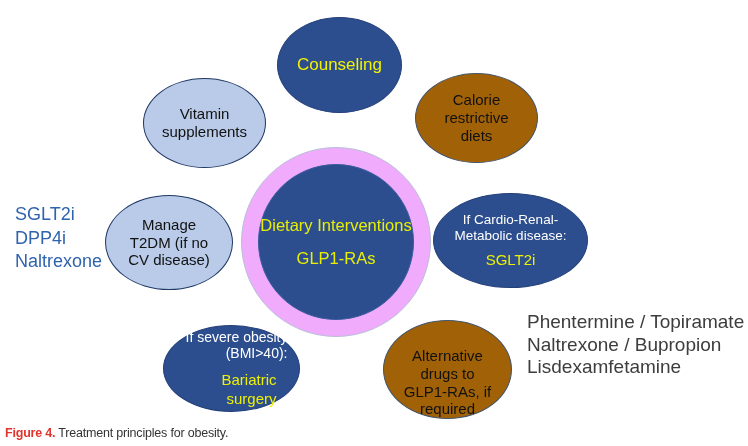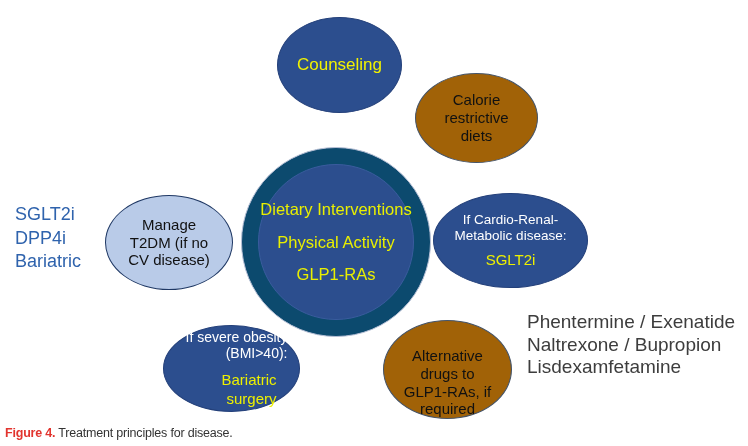"Vitamin supplements" div.ellipse { html: none -> <div> <div>Vitamin supplements</div> </div> }
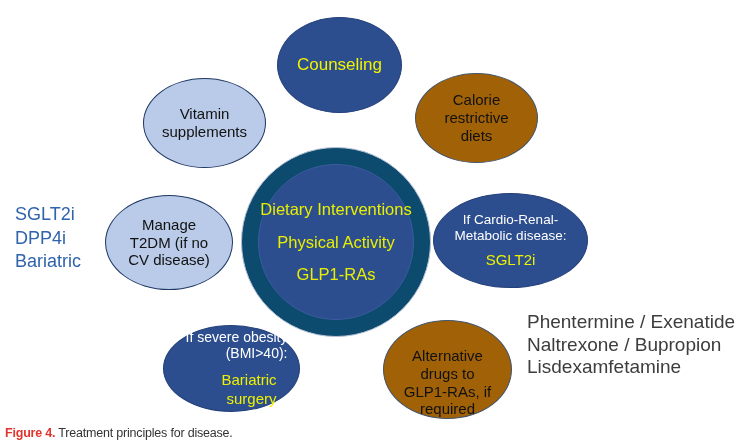"Dietary Interventions" #center-ring { background: #0c4a6e -> #f0abfc }
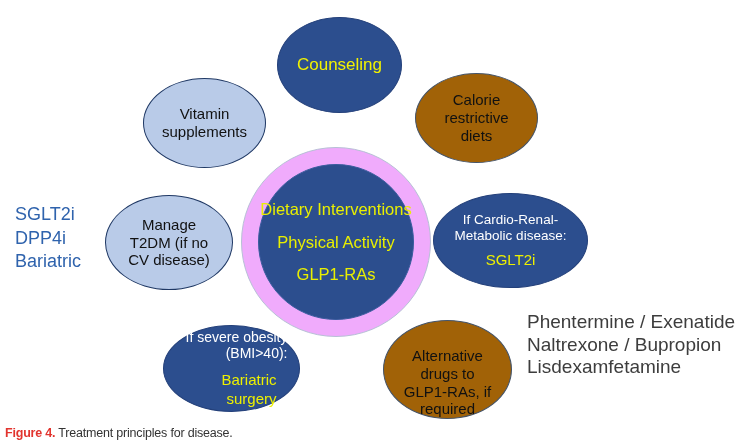"Physical Activity" div.core-line { html: <div>Physical Activity</div> -> none }
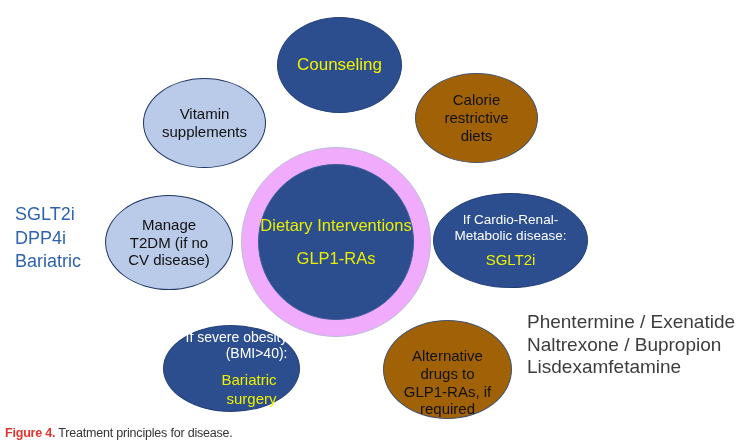"Bariatric" div { text: Bariatric -> Naltrexone }
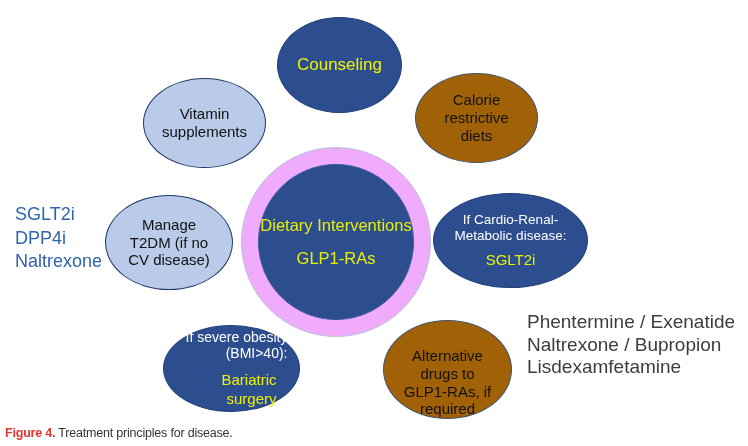"Phentermine / Exenatide" div { text: Exenatide -> Topiramate }
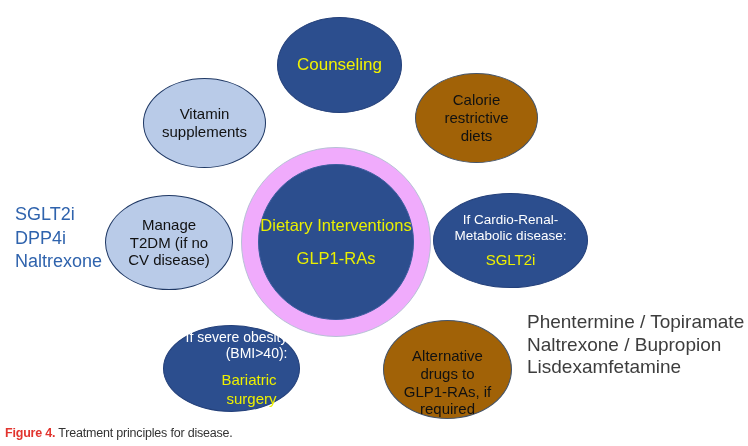"Treatment principles for disease." span { text: disease -> obesity }
